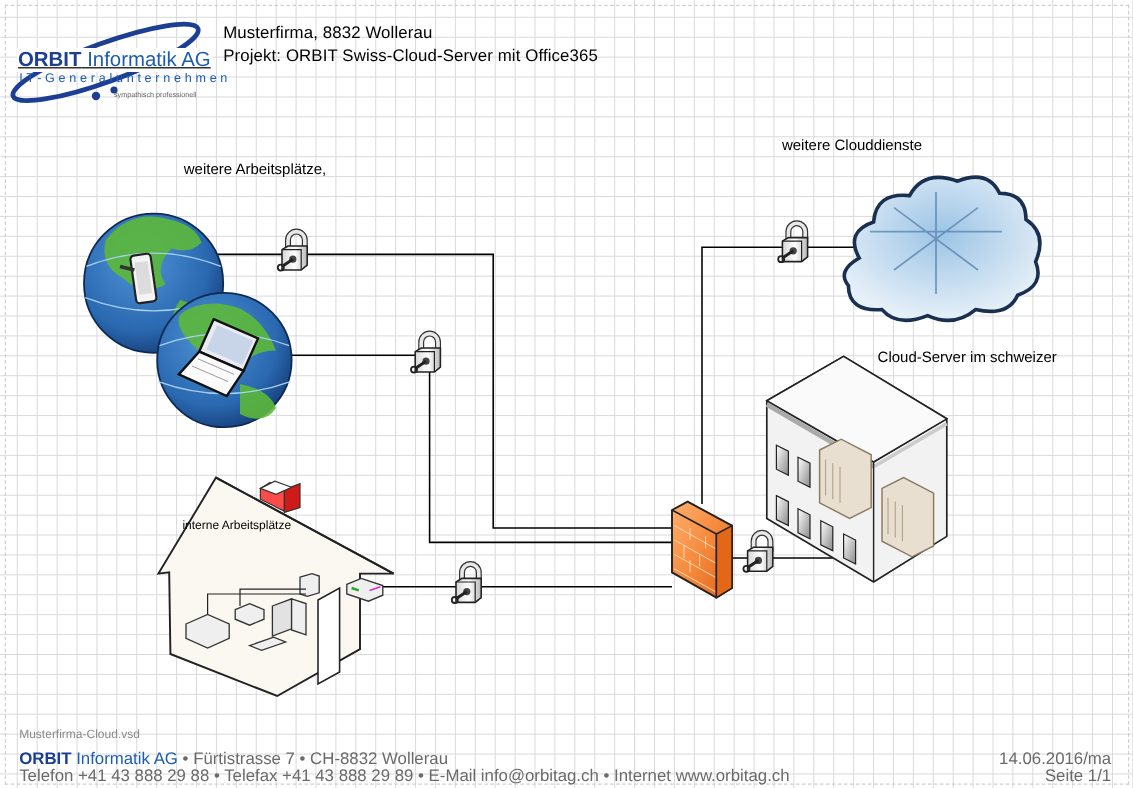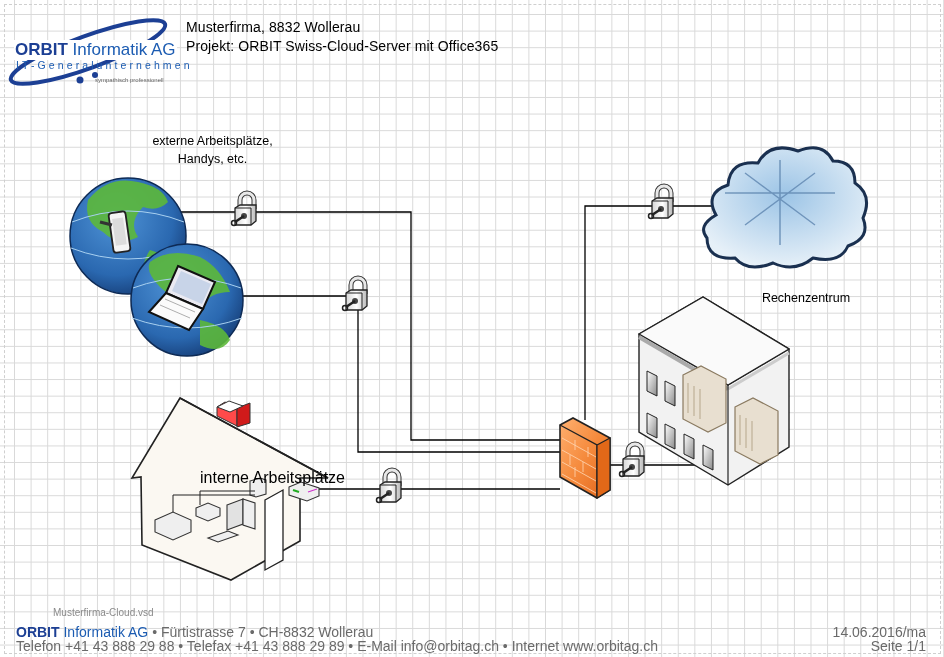"ORBIT Informatik AG" div.t { text-decoration: none -> underline }
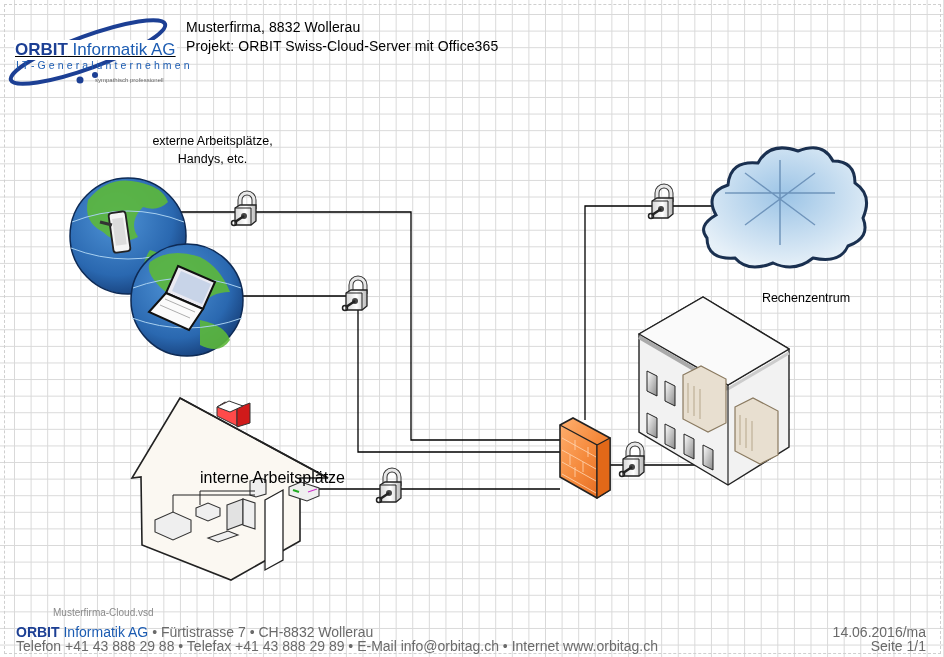"weitere Clouddienste" div { html: none -> <div>weitere Clouddienste</div> }
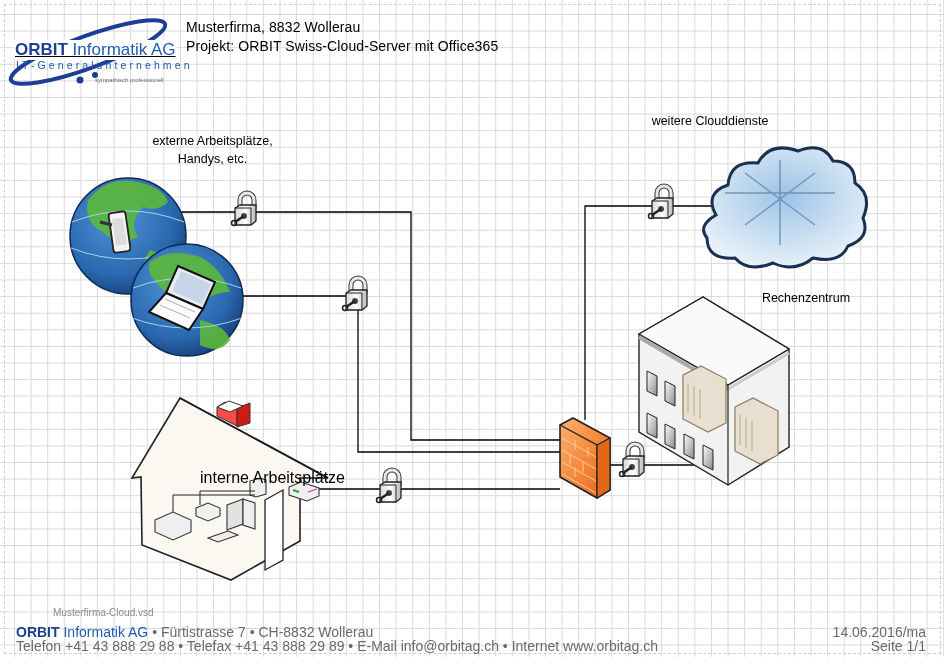"externe Arbeitsplätze," div { text: externe -> weitere }
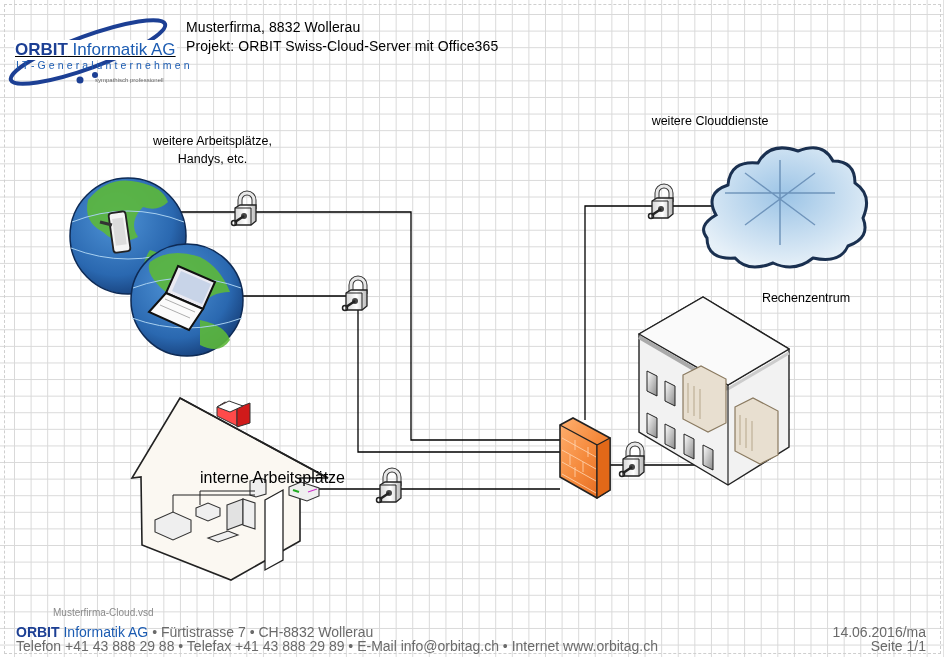"Handys, etc." div { html: <div>Handys, etc.</div> -> none }
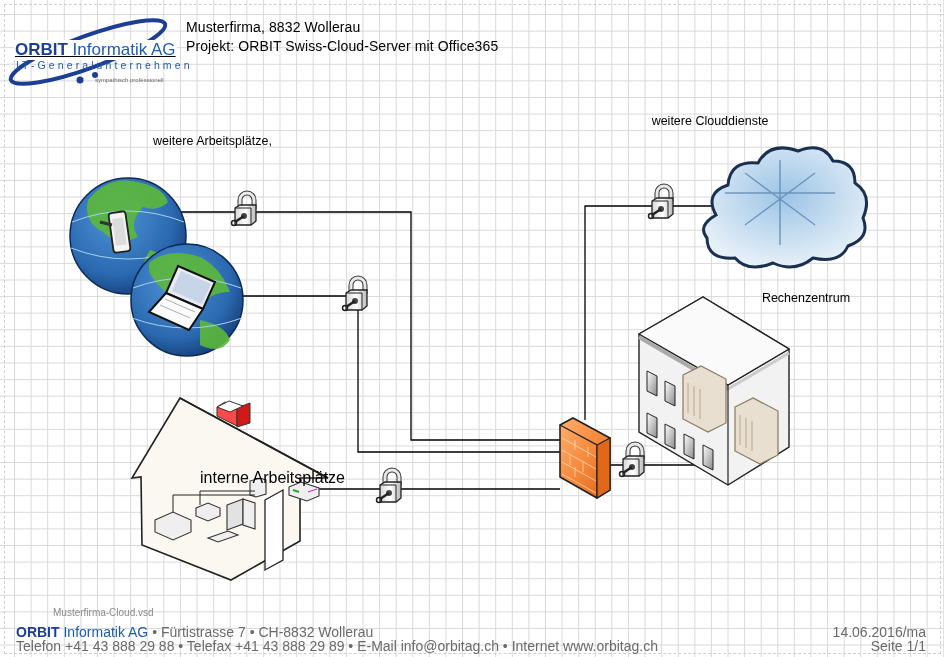"Cloud-Server im schweizer" div { html: none -> <div>Cloud-Server im schweizer</div> }
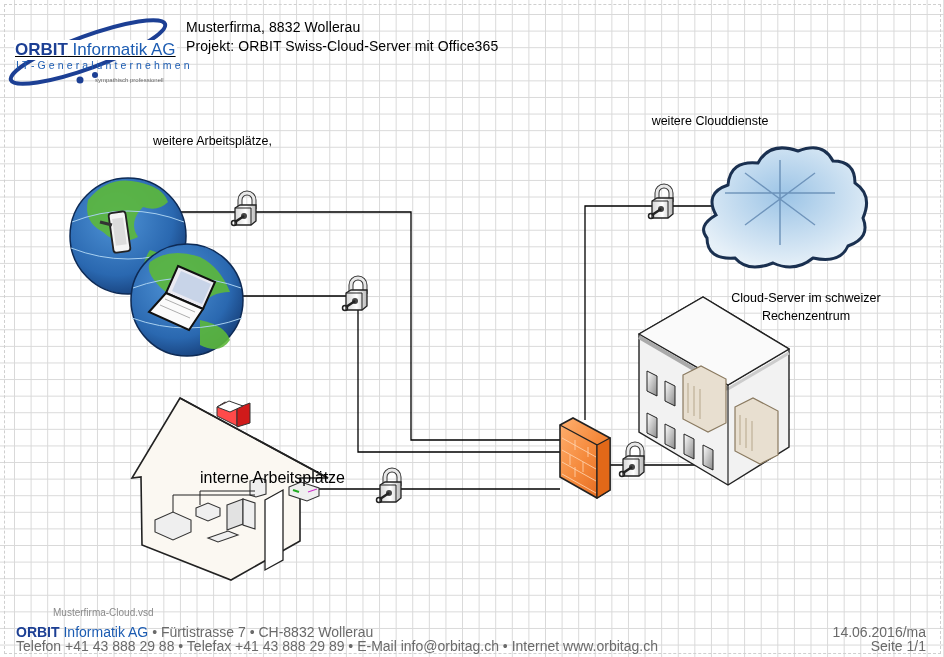"Rechenzentrum" div { html: <div>Rechenzentrum</div> -> none }
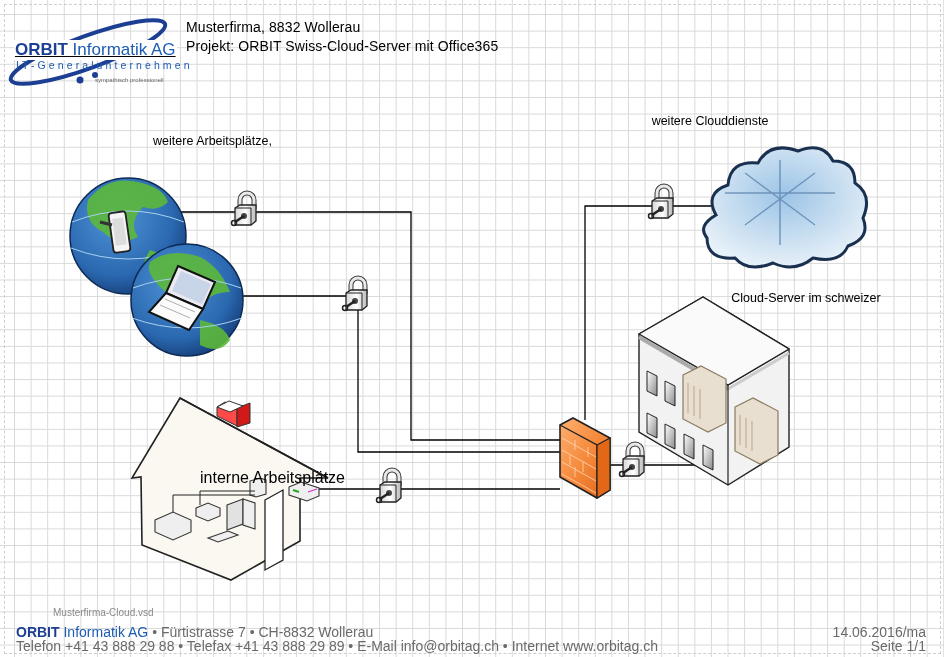"interne Arbeitsplätze" div.t { font-size: 16px -> 10px; margin-left: 48px -> none; top: 469px -> 433px }
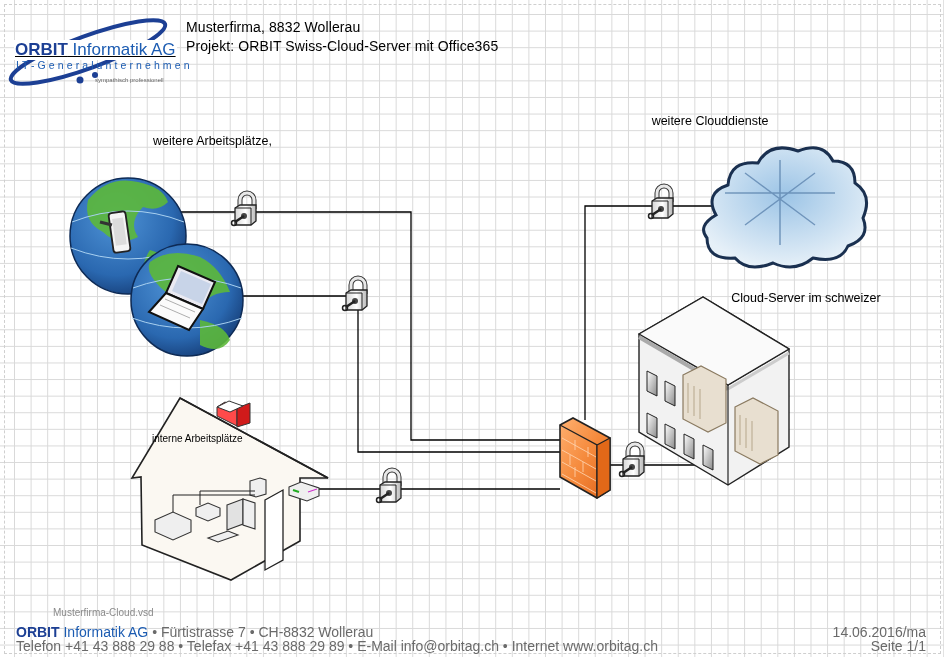"Musterfirma-Cloud.vsd" .foot { margin-left: 37px -> none }
